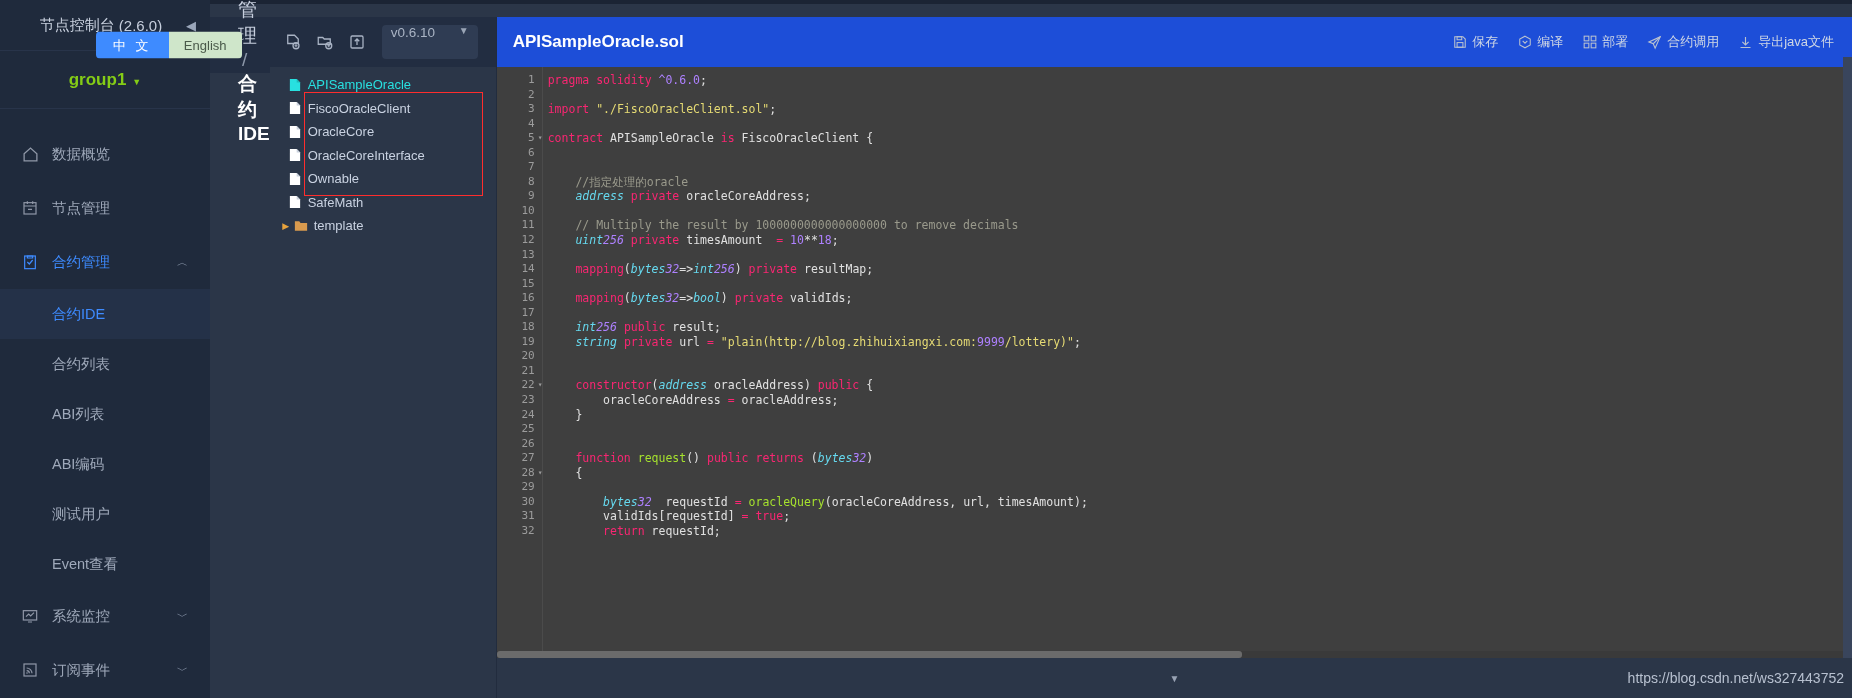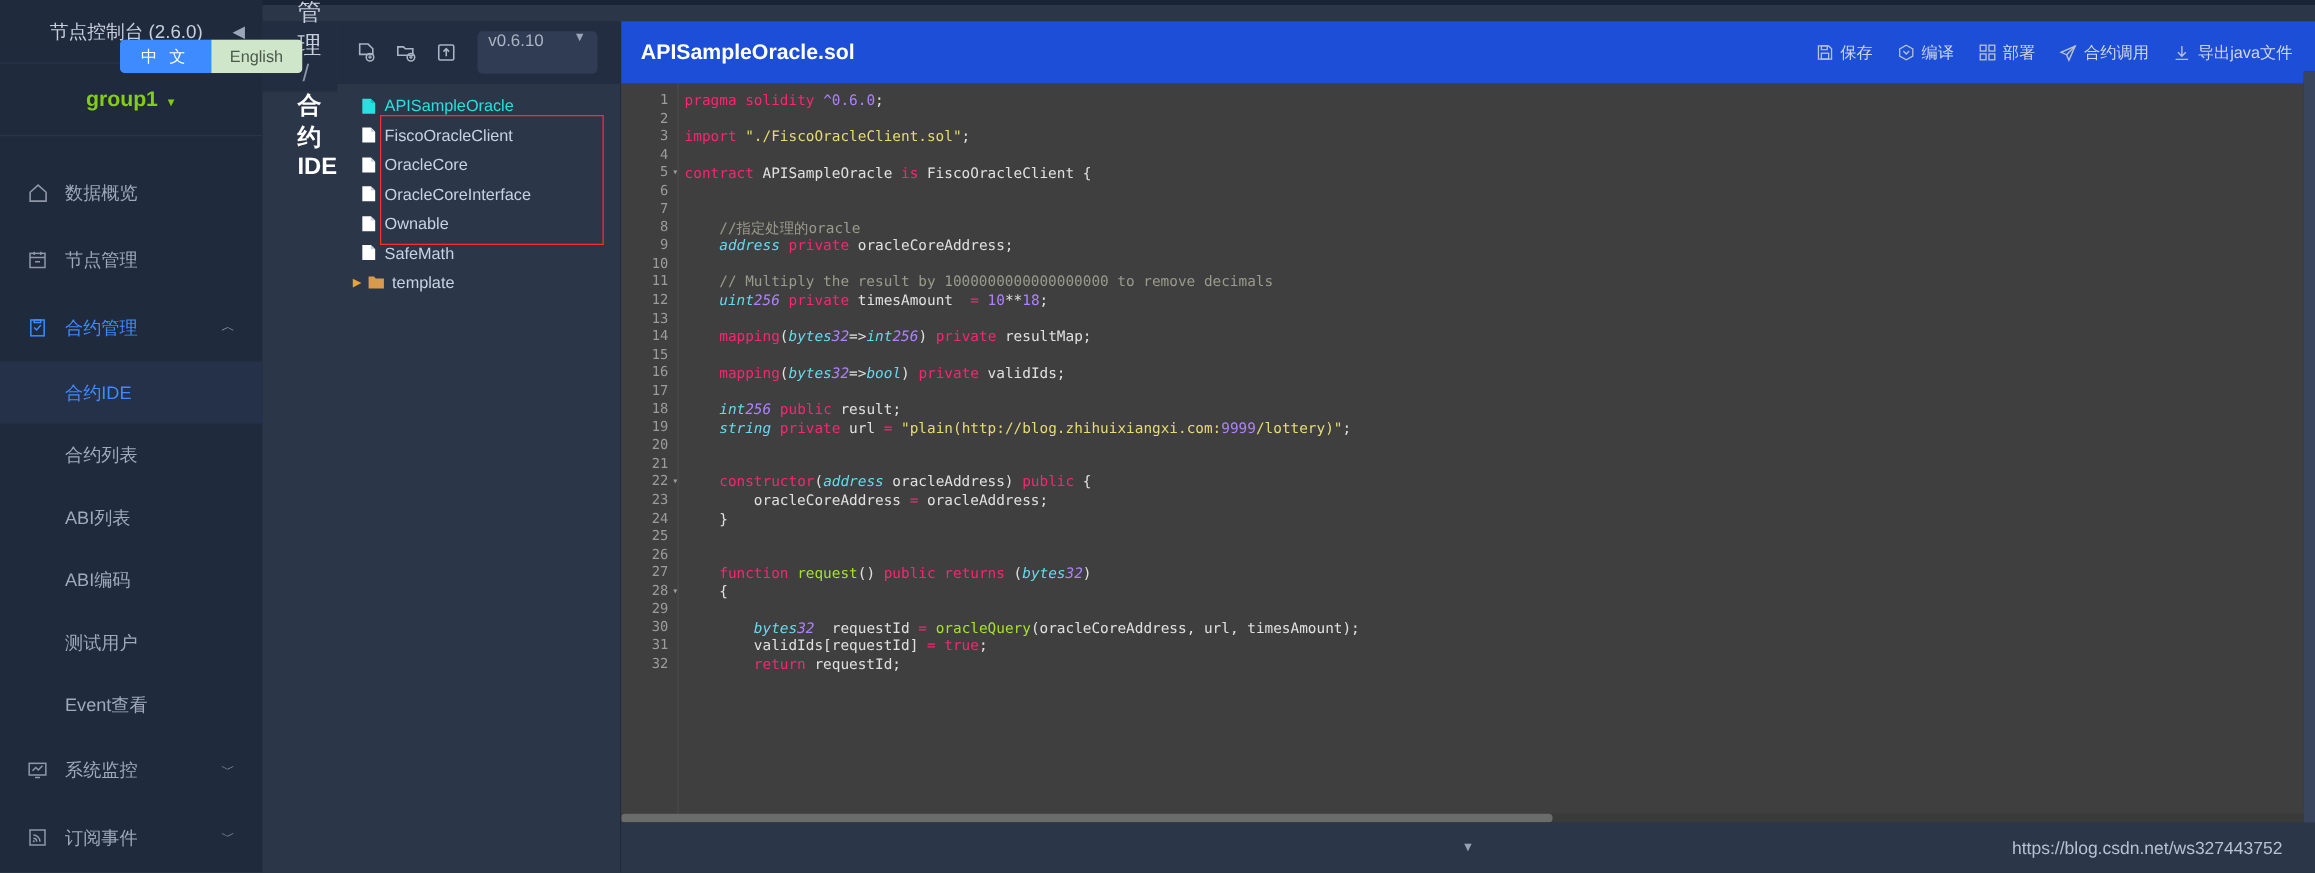"https://blog.csdn.net/ws327443752" .watermark { right: 26px -> 8px }
